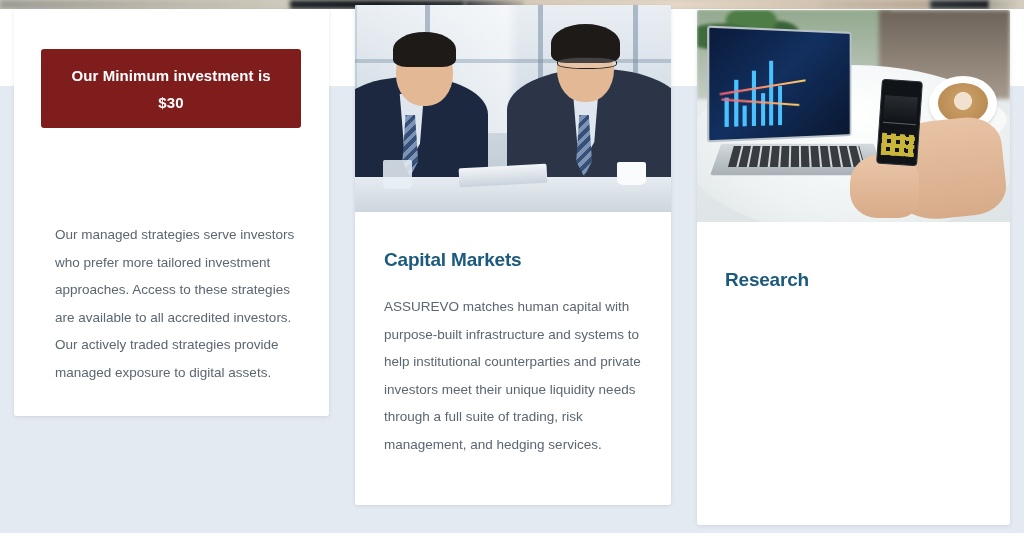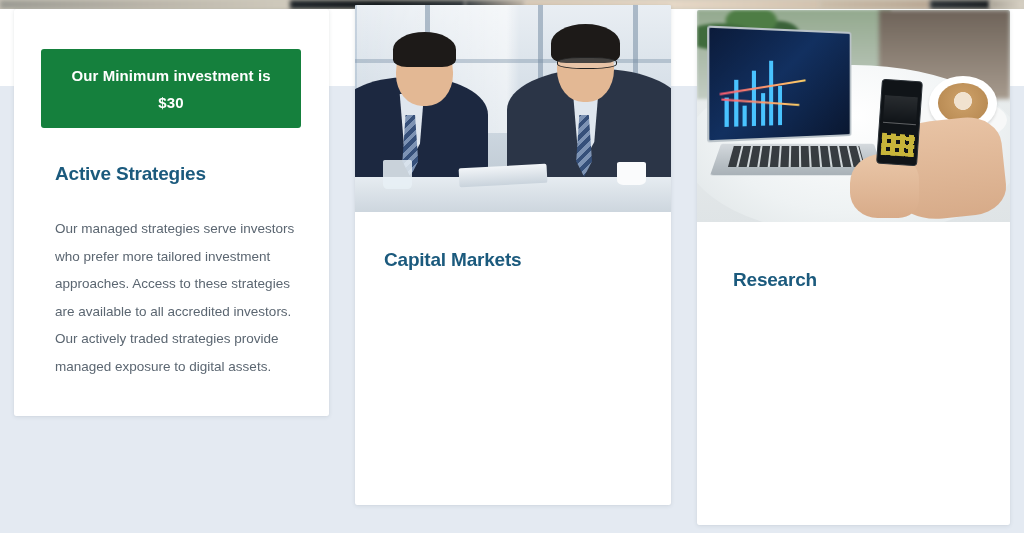"Our Minimum investment is" .badge { background: #15803d -> #7f1d1d }
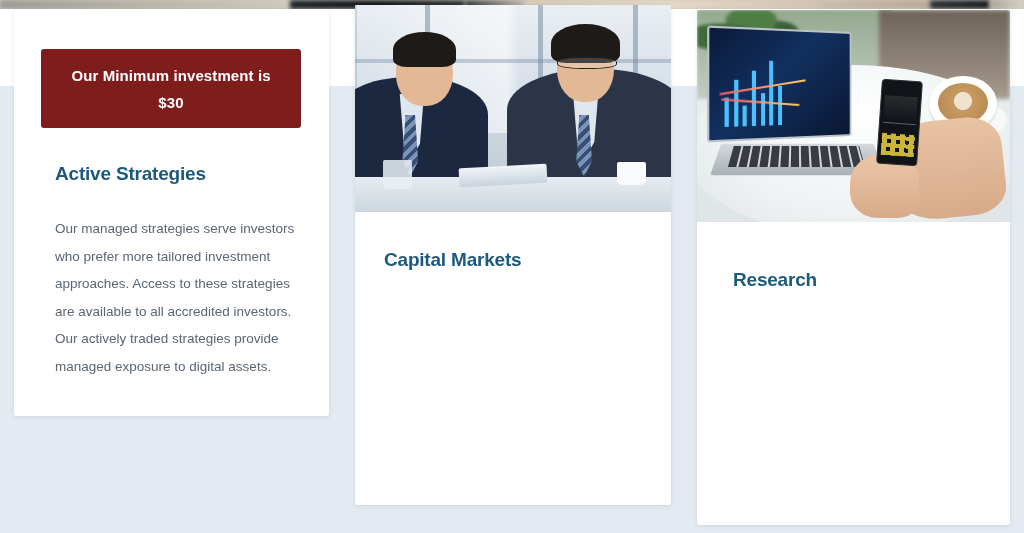"Active Strategies" div.card-title { html: <div>Active Strategies</div> -> none }
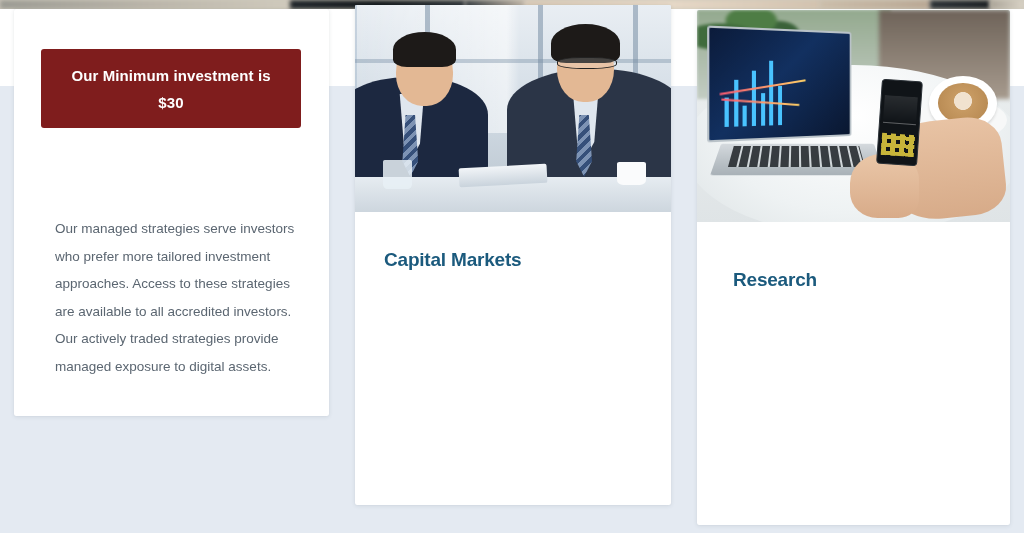"Our managed strategies serve investors" #card-strategies .card-body { top: 206px -> 212px }
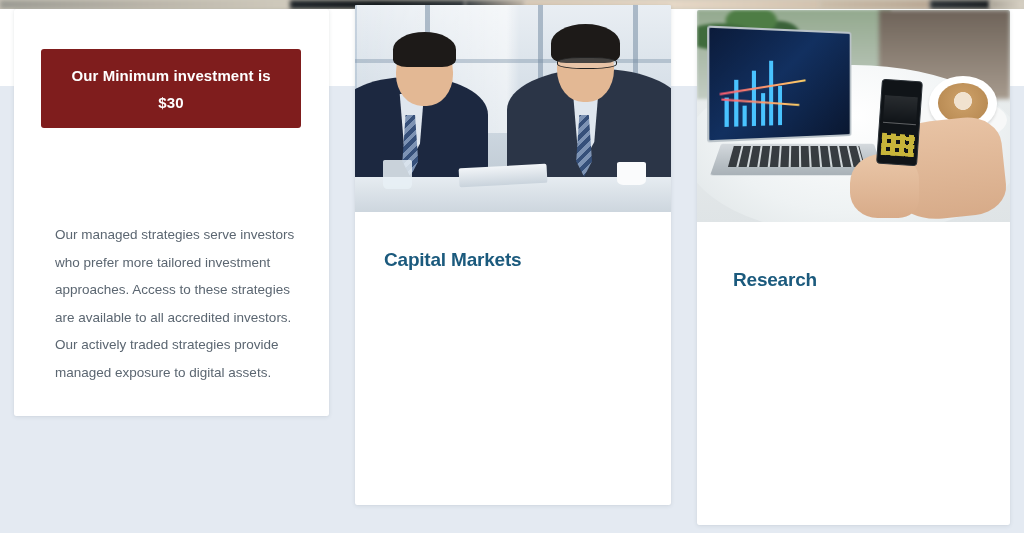"Research" #card-research .card-title { margin-left: 8px -> none }
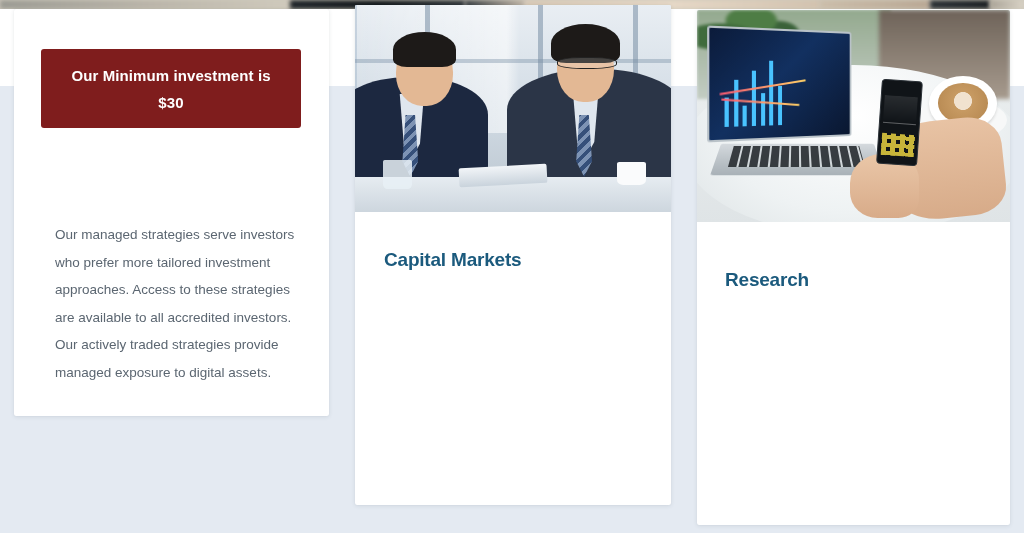"ASSUREVO matches human capital with" div.card-body { html: none -> <div>ASSUREVO matches human capital with purpose-built infrastructure and systems to help institutional counterparties and private investors meet their unique liquidity needs through a full suite of trading, risk management, and hedging services.</div> }
